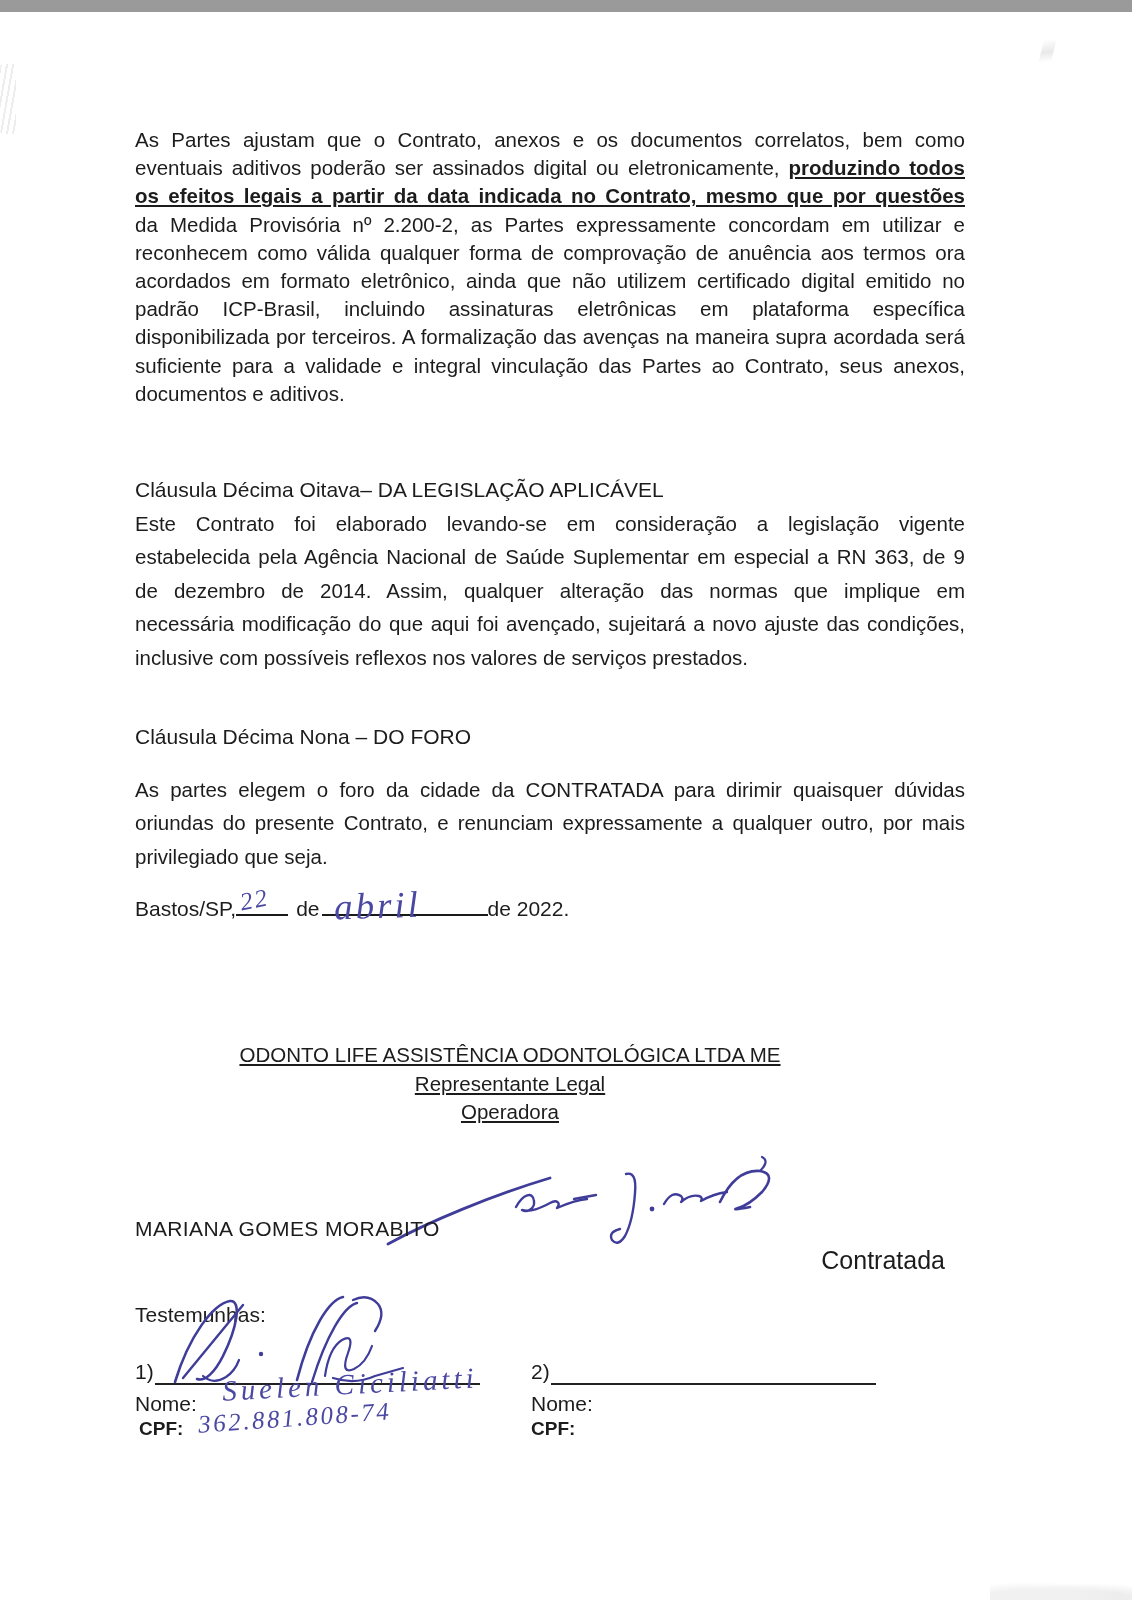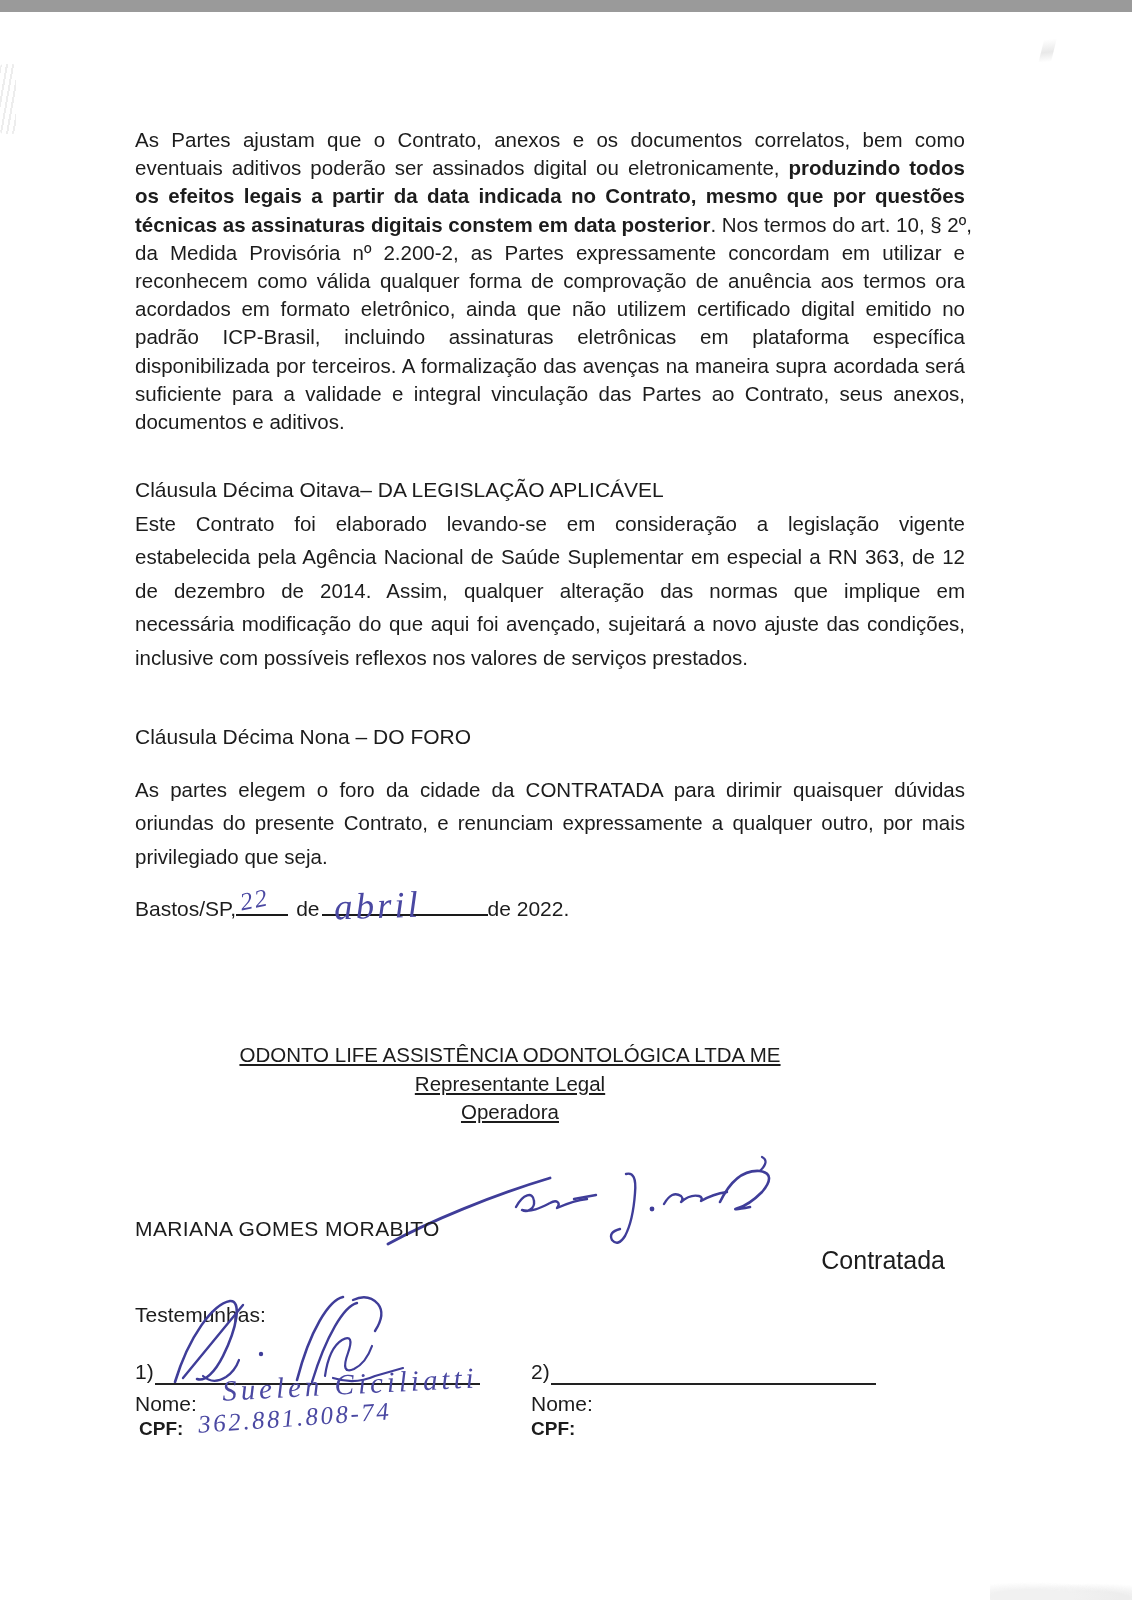"produzindo todos" .b { text-decoration: none -> underline }
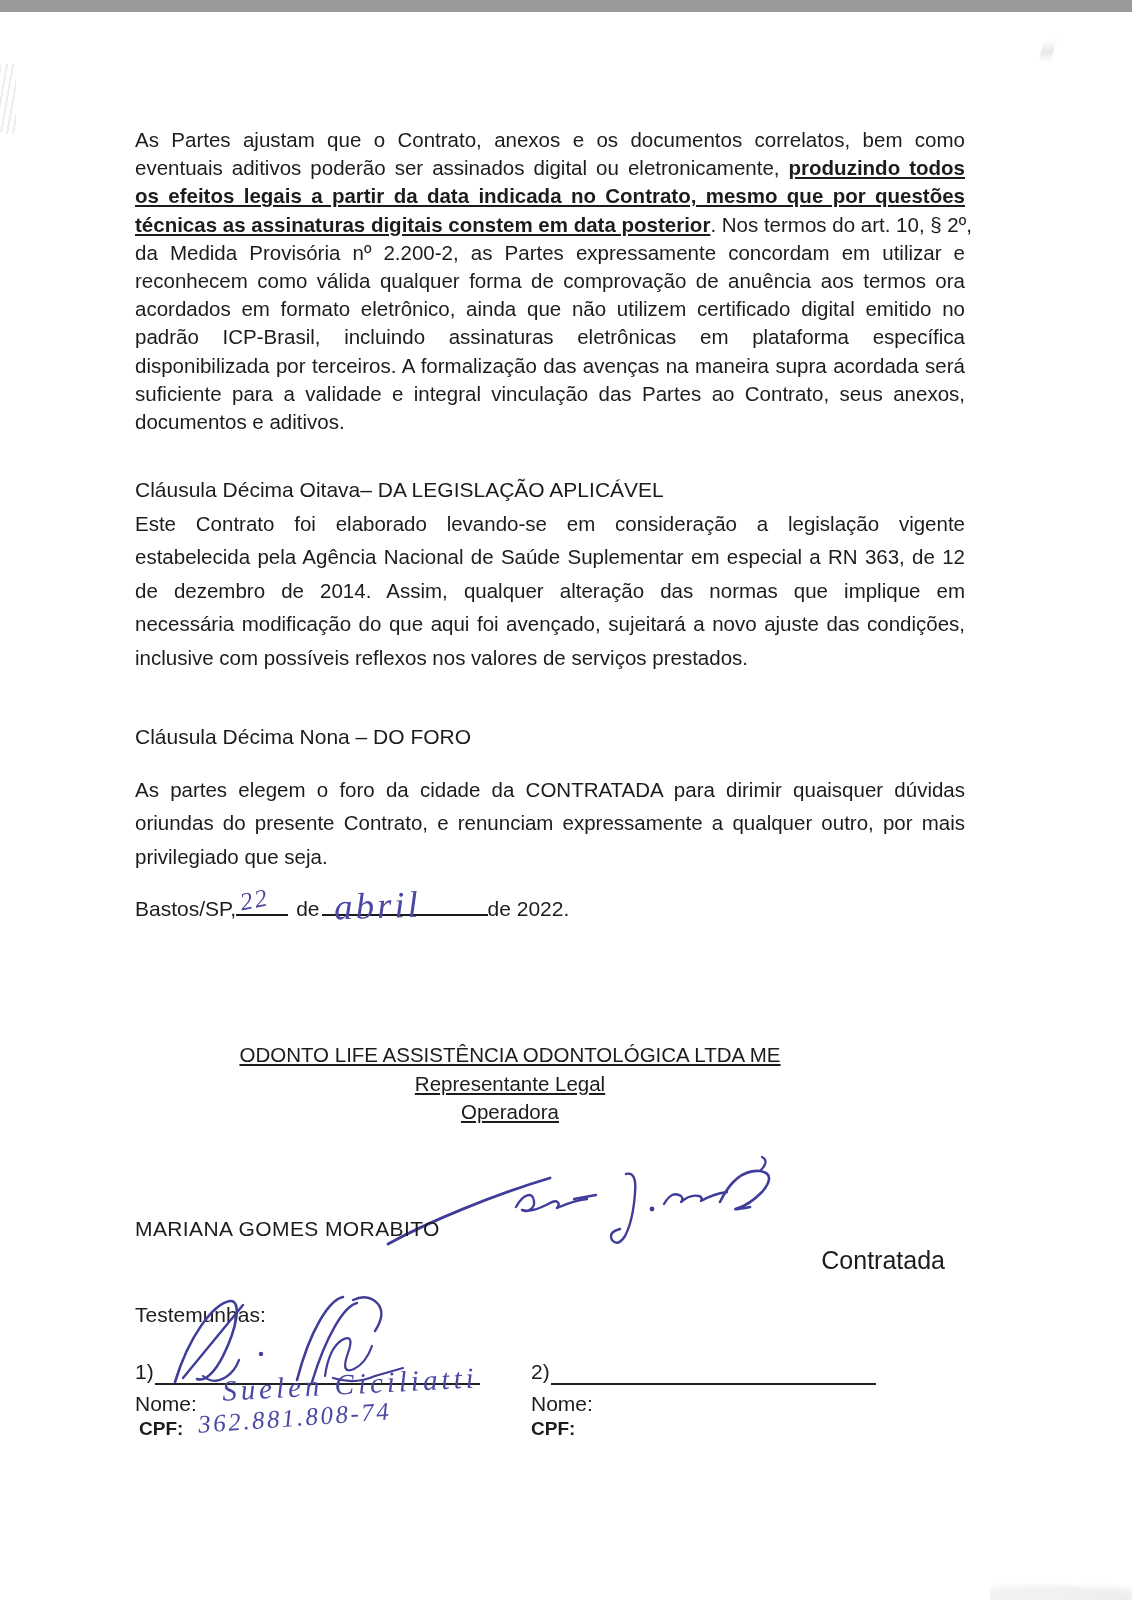"técnicas as assinaturas digitais constem" div.dline { html: <div><span>técnicas as assinaturas digitais constem em data posterior</span><span>. Nos termos do art. 10, § 2º,</span></div> -> none }
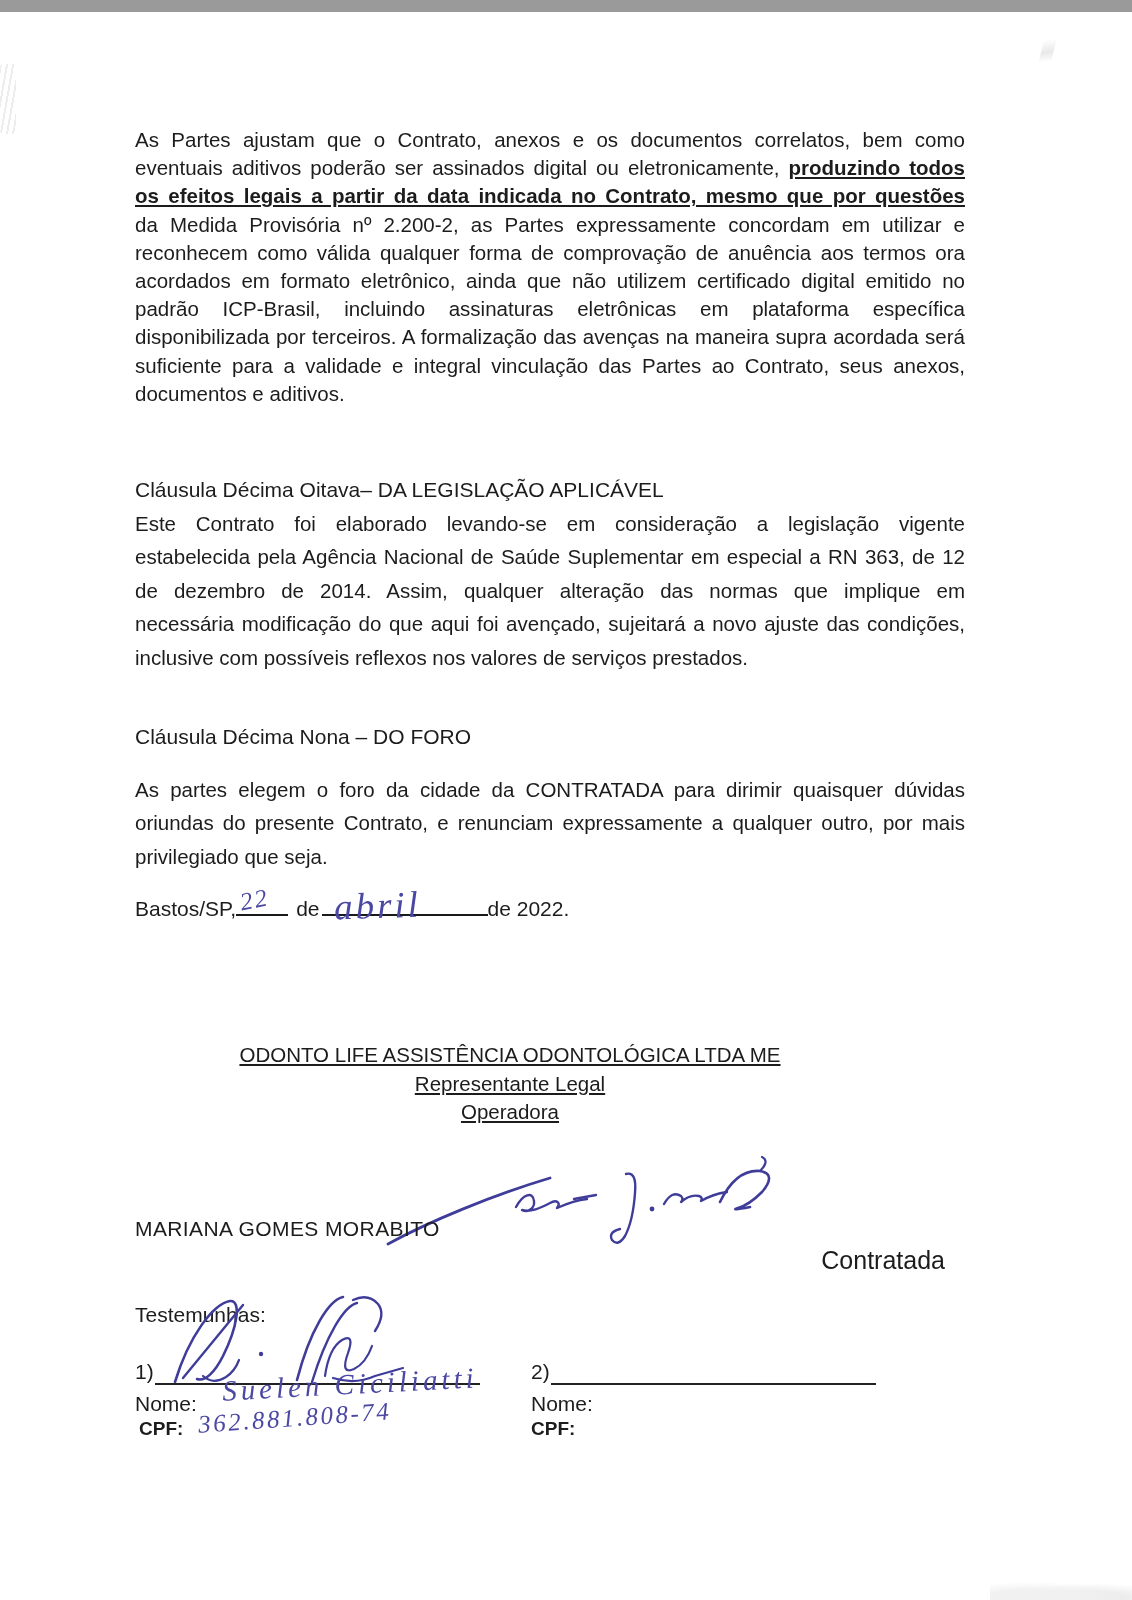"estabelecida pela Agência Nacional de" span { text: 12 -> 9 }
